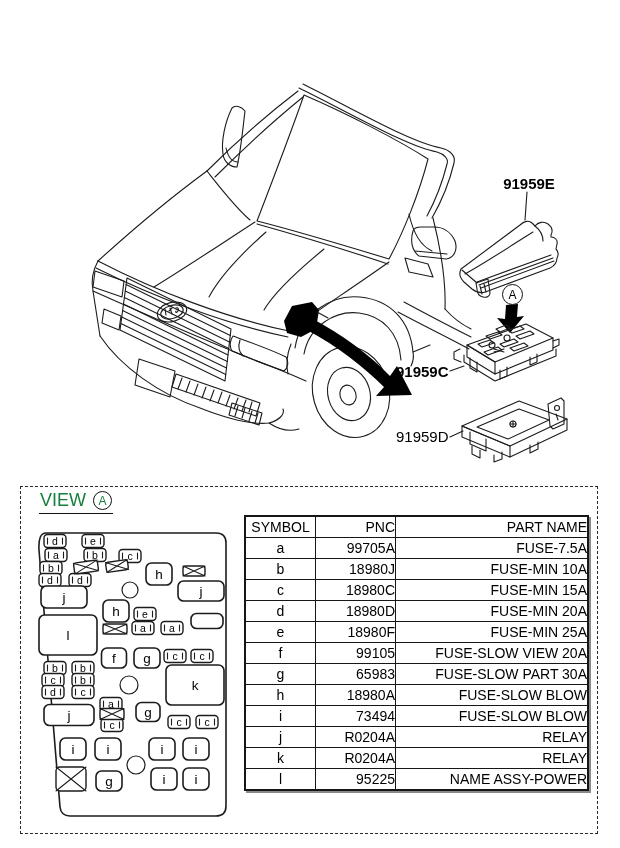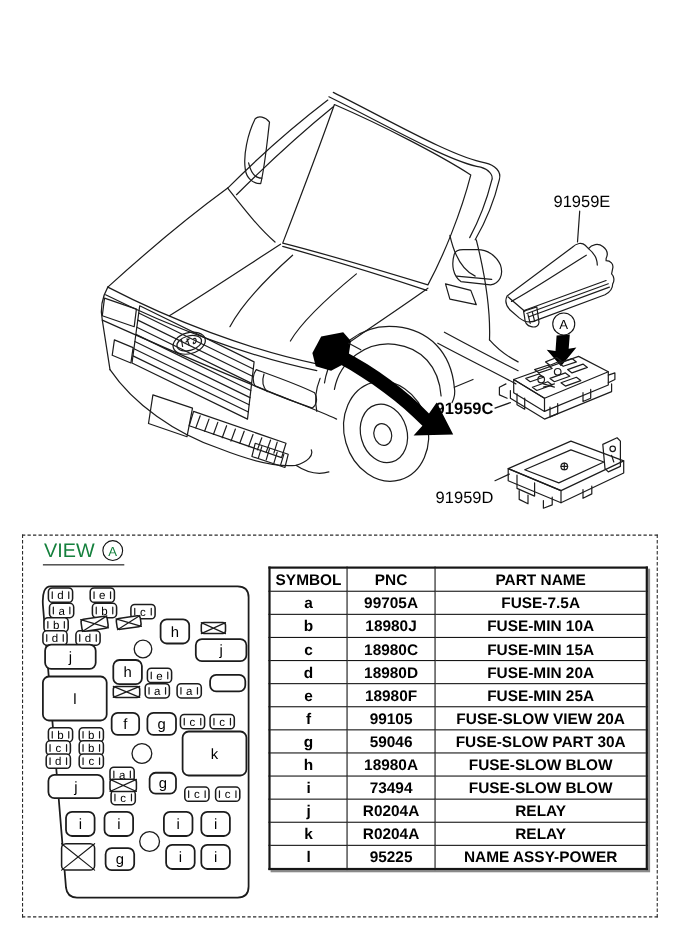"91959E" div.lbl { font-weight: none -> bold }
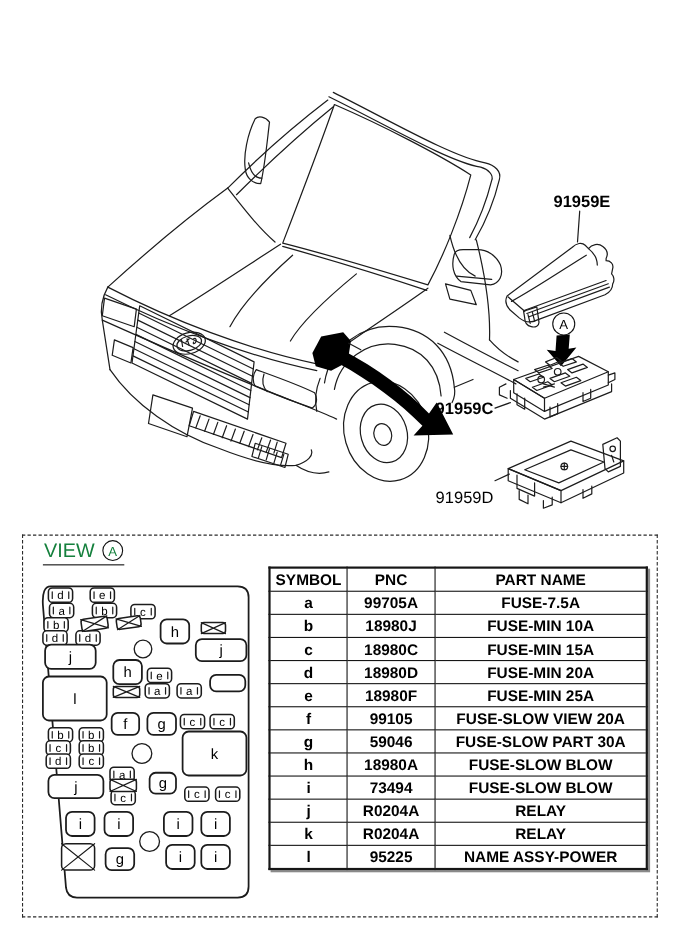"91959D" div.lbl { top: 444px -> 428px }
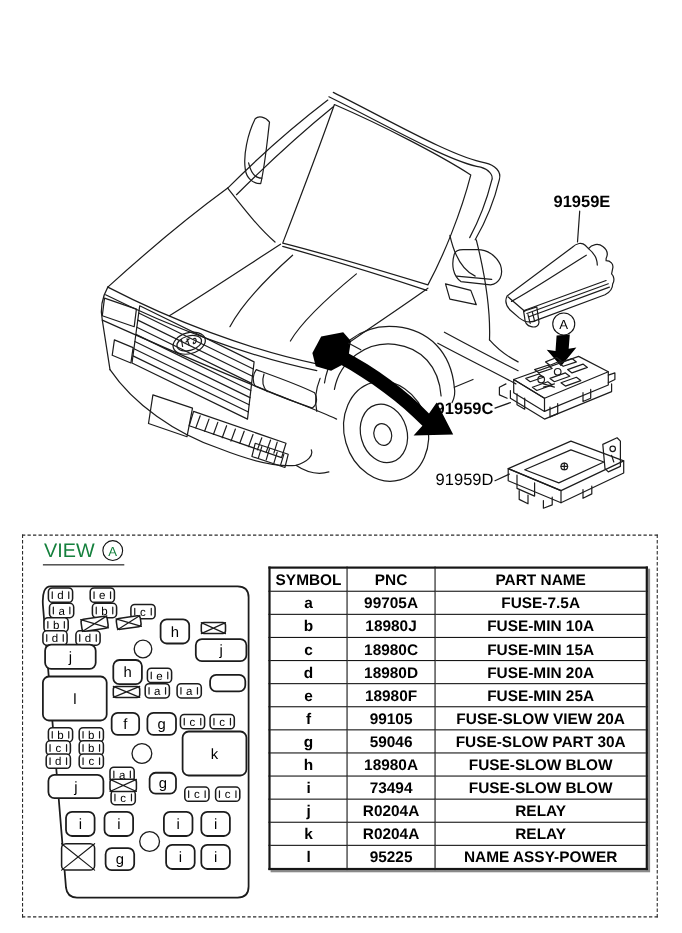"SYMBOL" table.parts th,table.parts td { font-weight: 700 -> 400 }
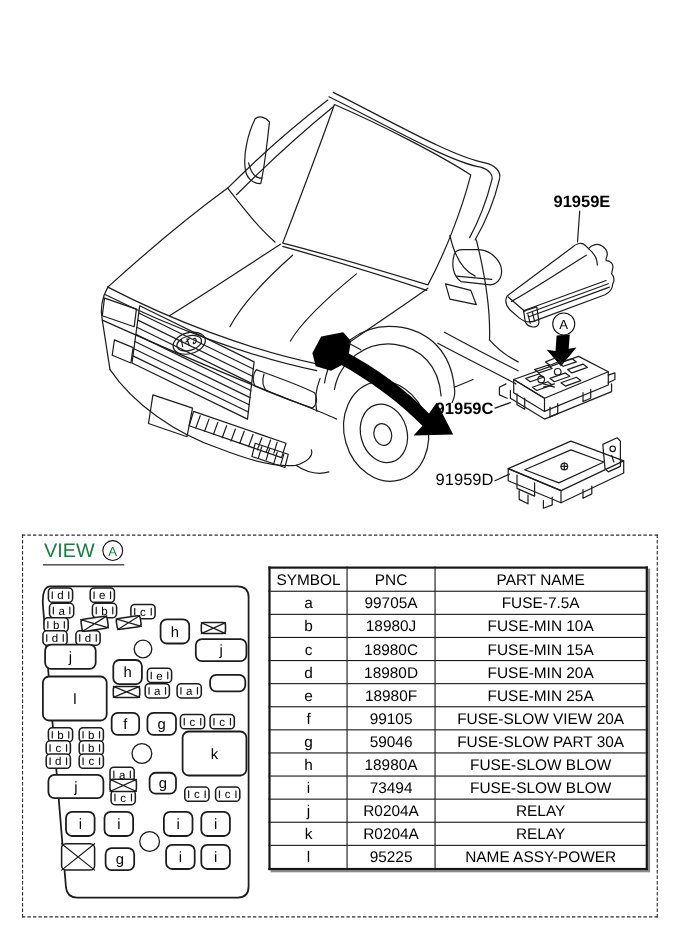"PNC" th.c-pnc,td.c-pnc { text-align: center -> right }
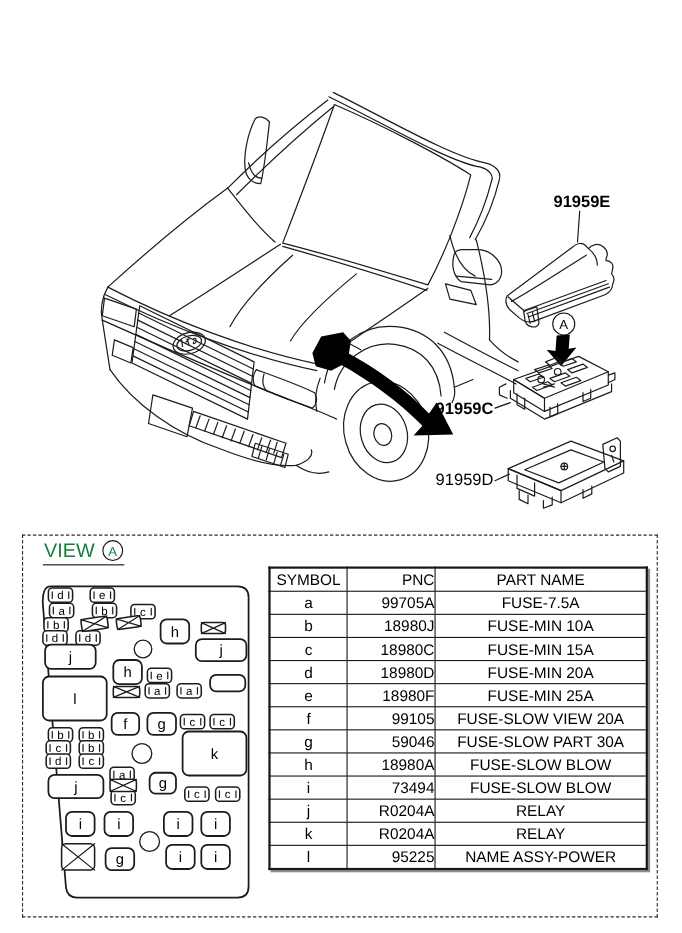"PART NAME" th.c-name,td.c-name { text-align: center -> right }
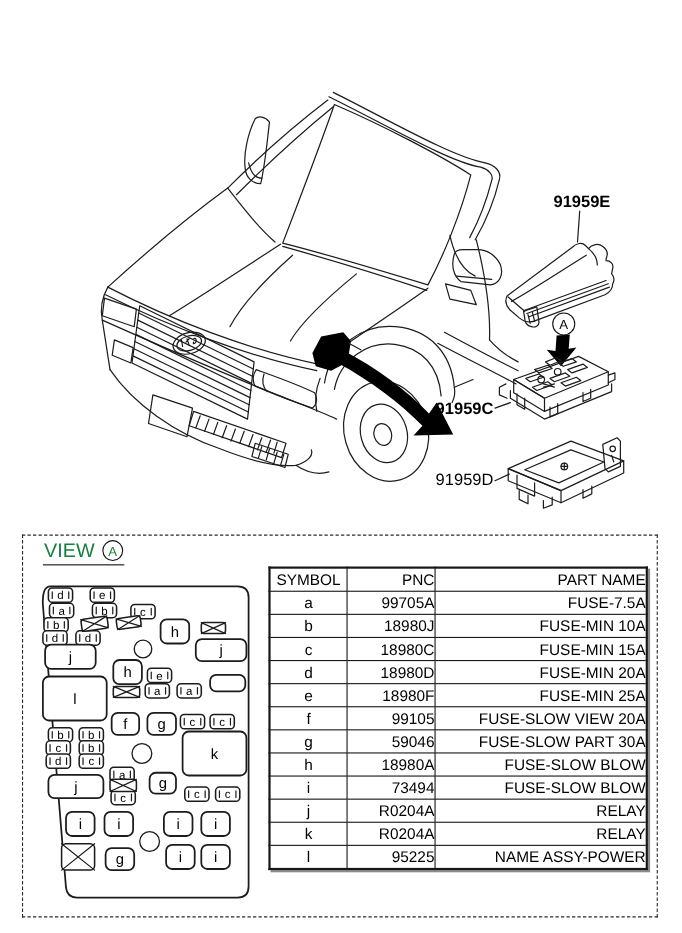"59046" td.c-pnc { text: 59046 -> 65983 }
